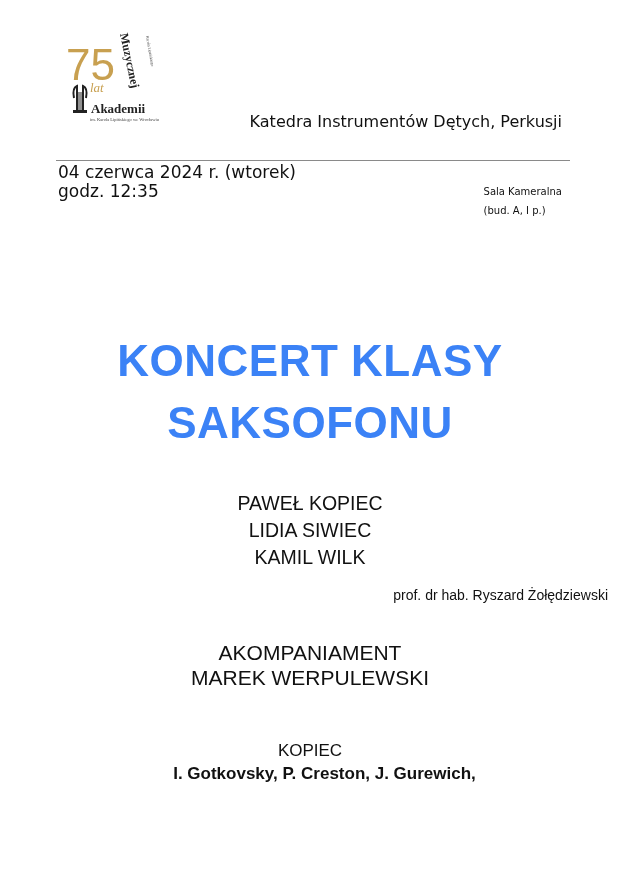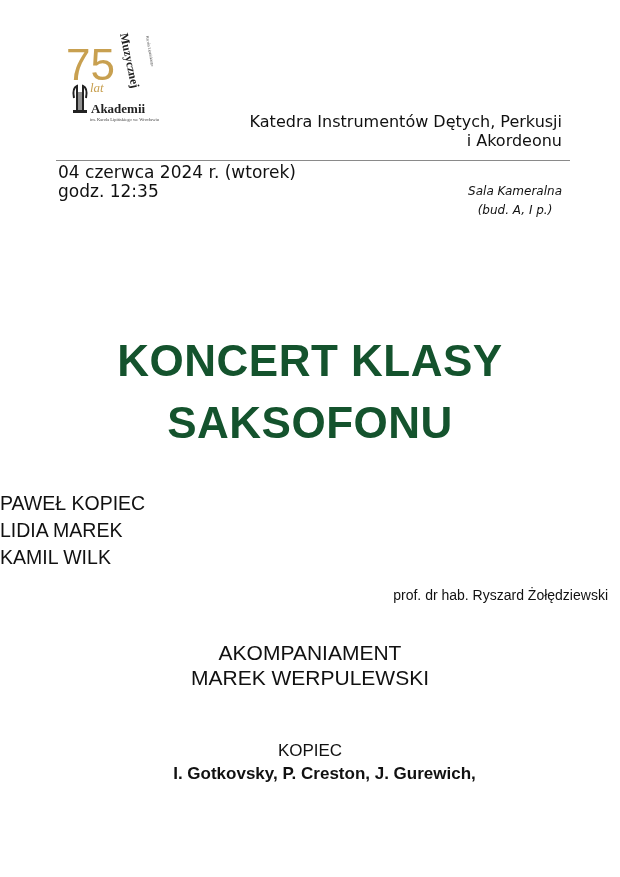"i Akordeonu" div { html: <div>i Akordeonu</div> -> none }
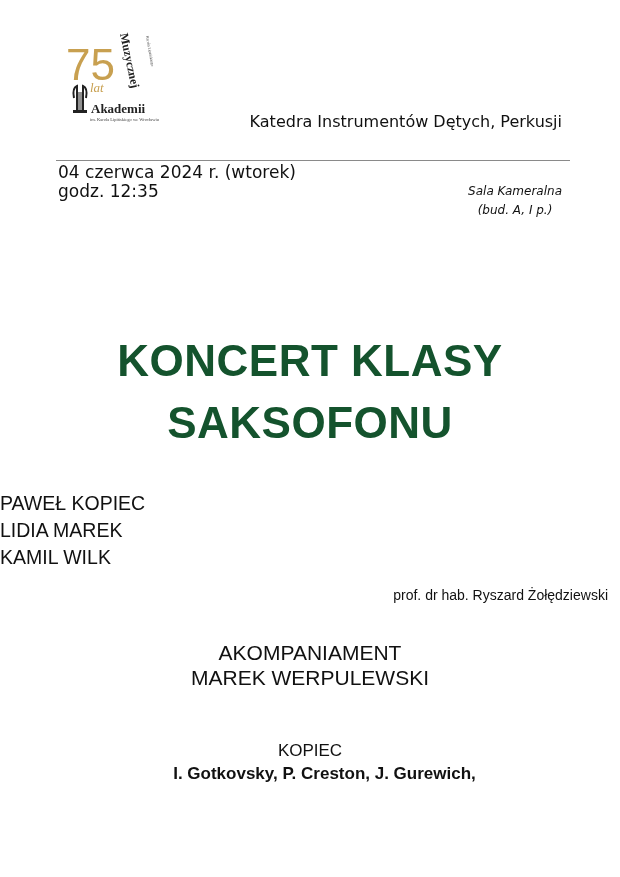"Sala Kameralna" .venue { font-size: 12px -> 10px; font-style: italic -> none; text-align: center -> left }
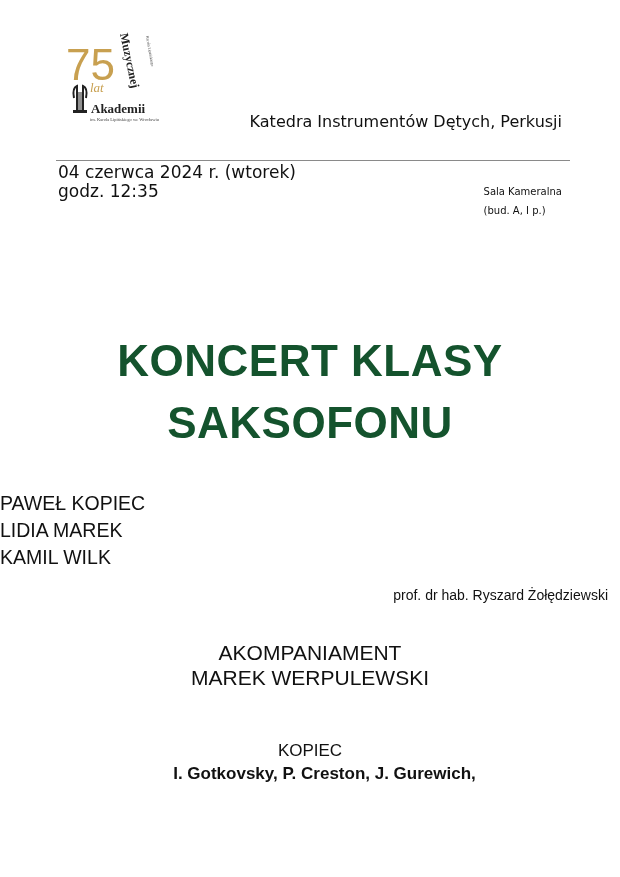"KONCERT KLASY" .title { color: #14532d -> #3b82f6 }
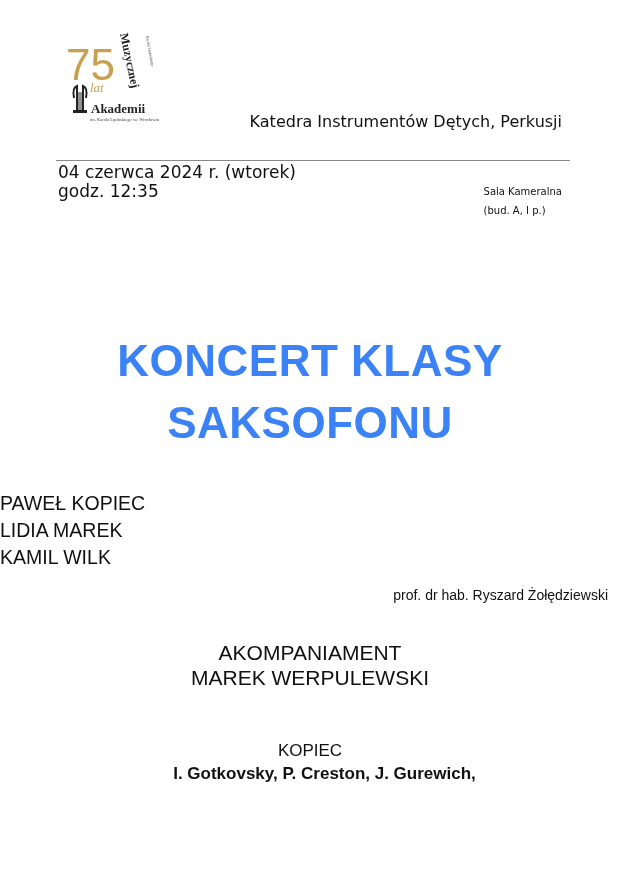"PAWEŁ KOPIEC" .perf { text-align: none -> center }
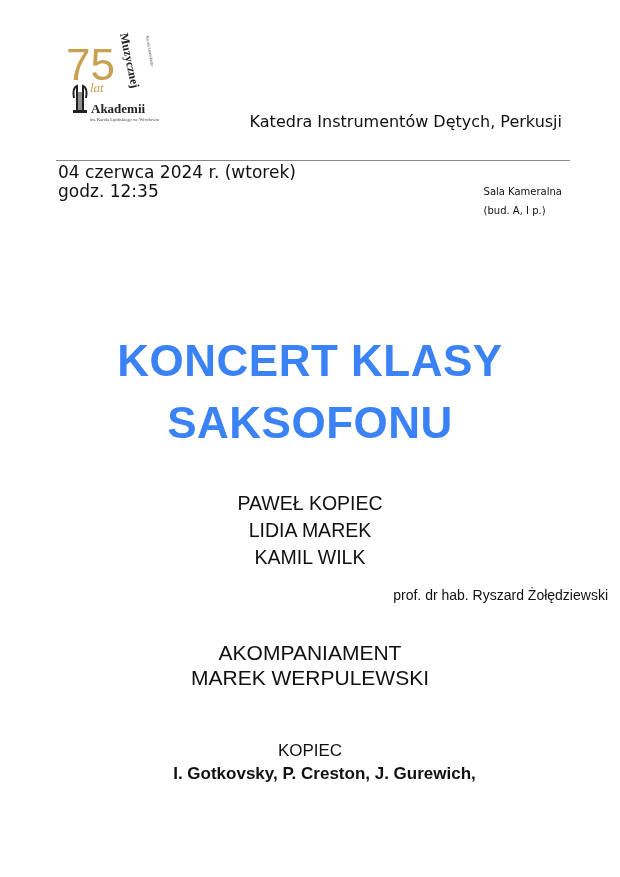"LIDIA MAREK" div { text: MAREK -> SIWIEC }
